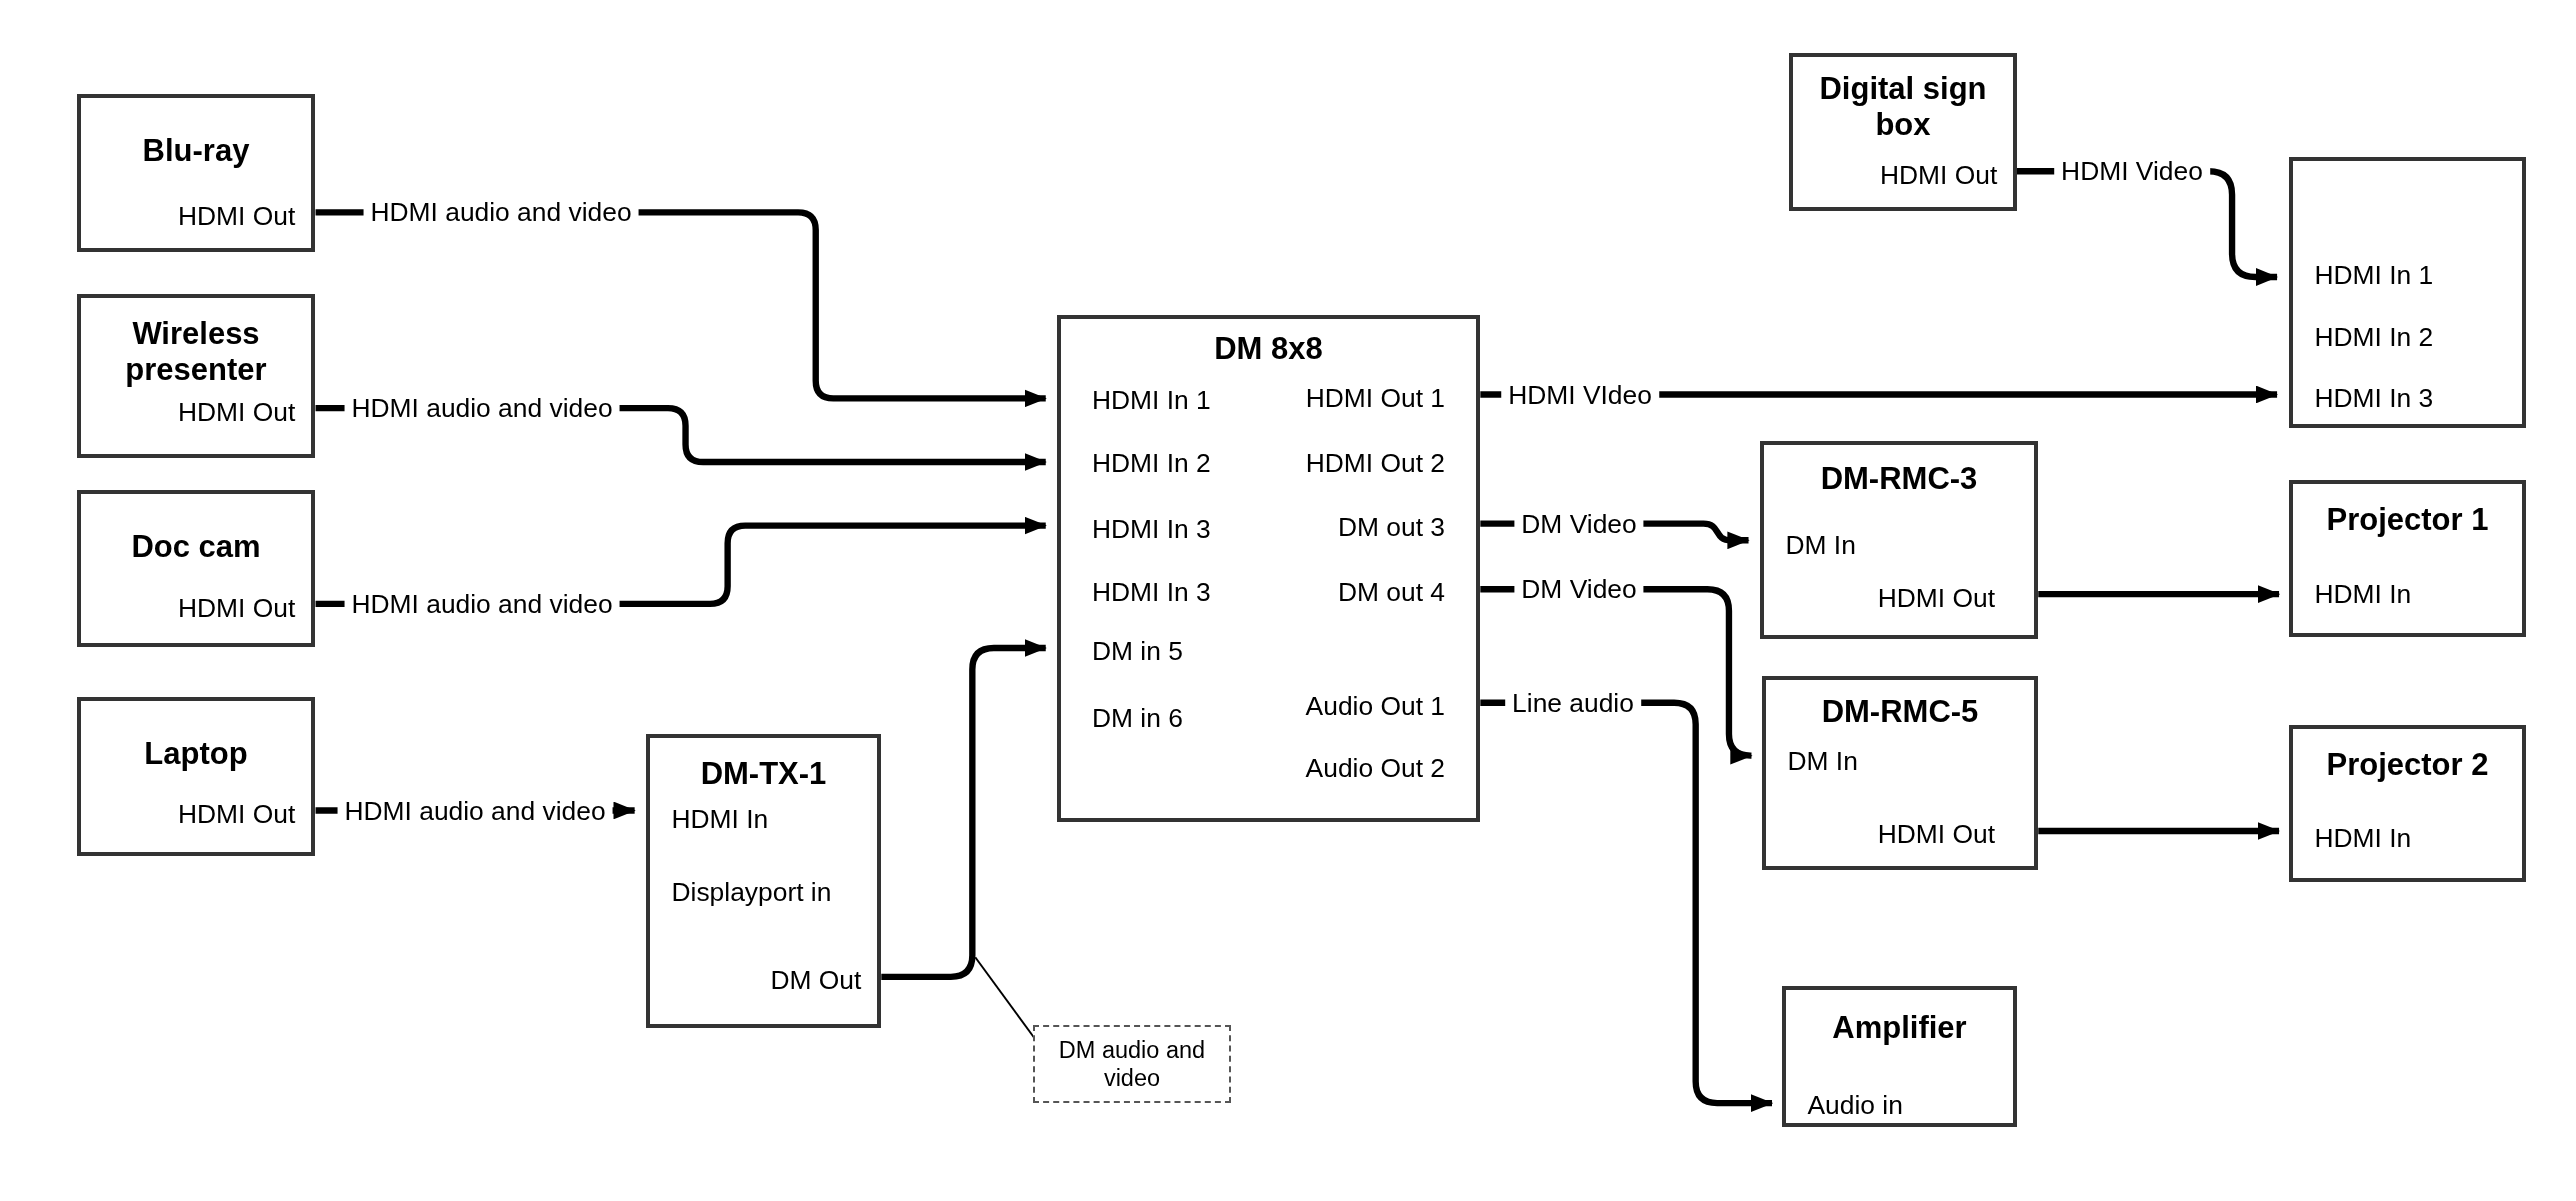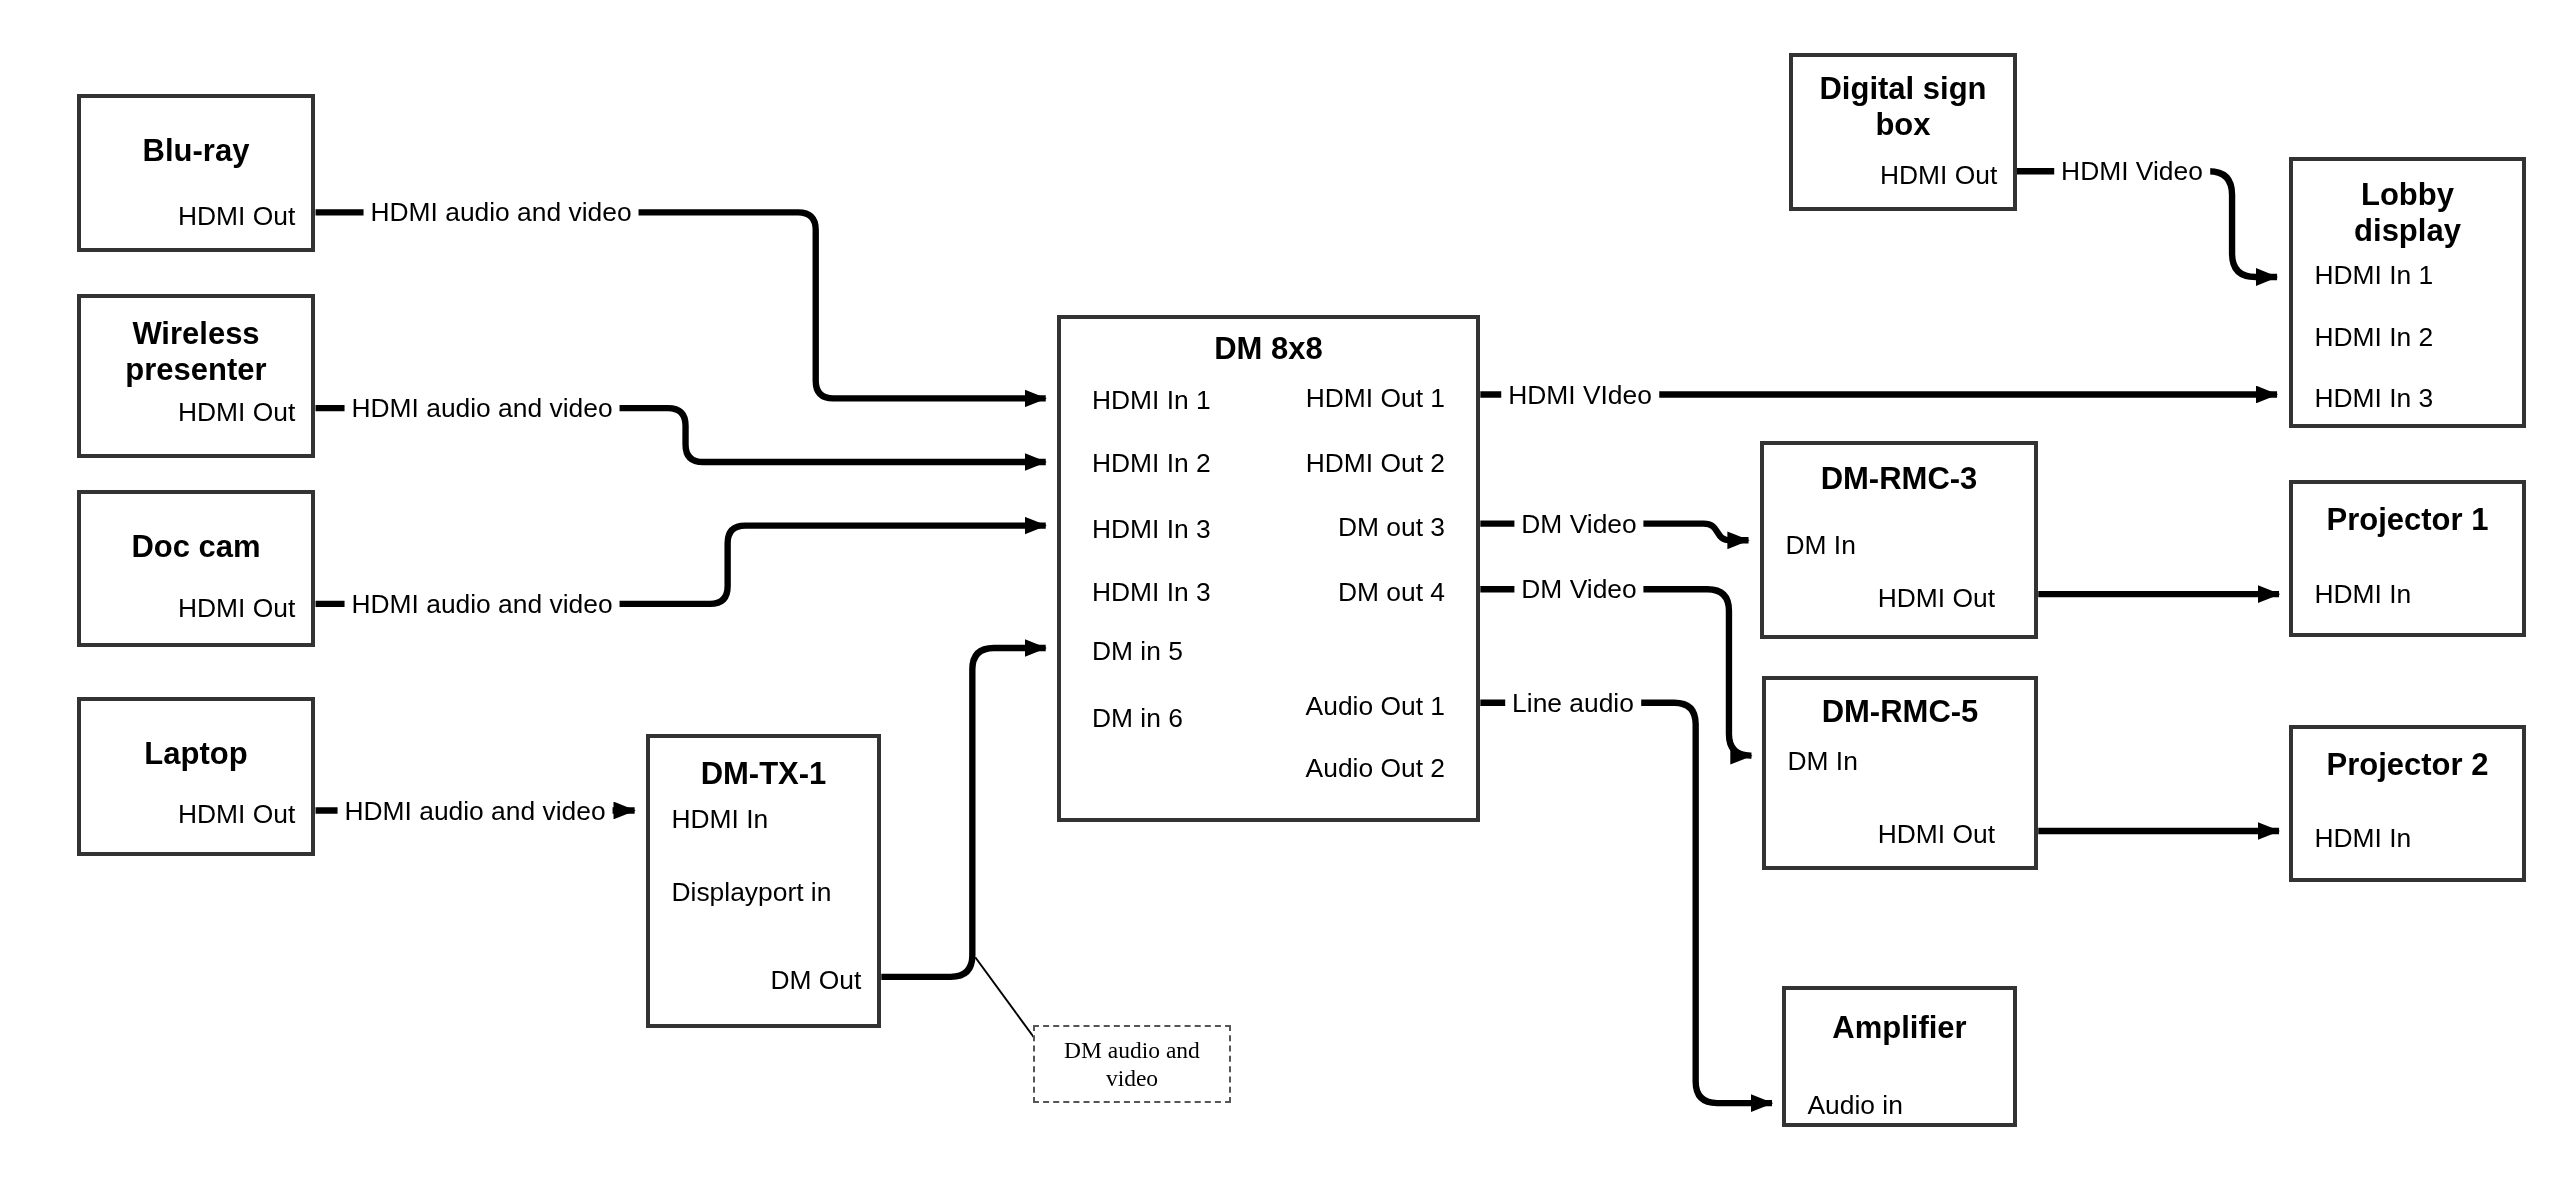"Lobby" div.node-title { html: <div>Lobby display</div> -> none }
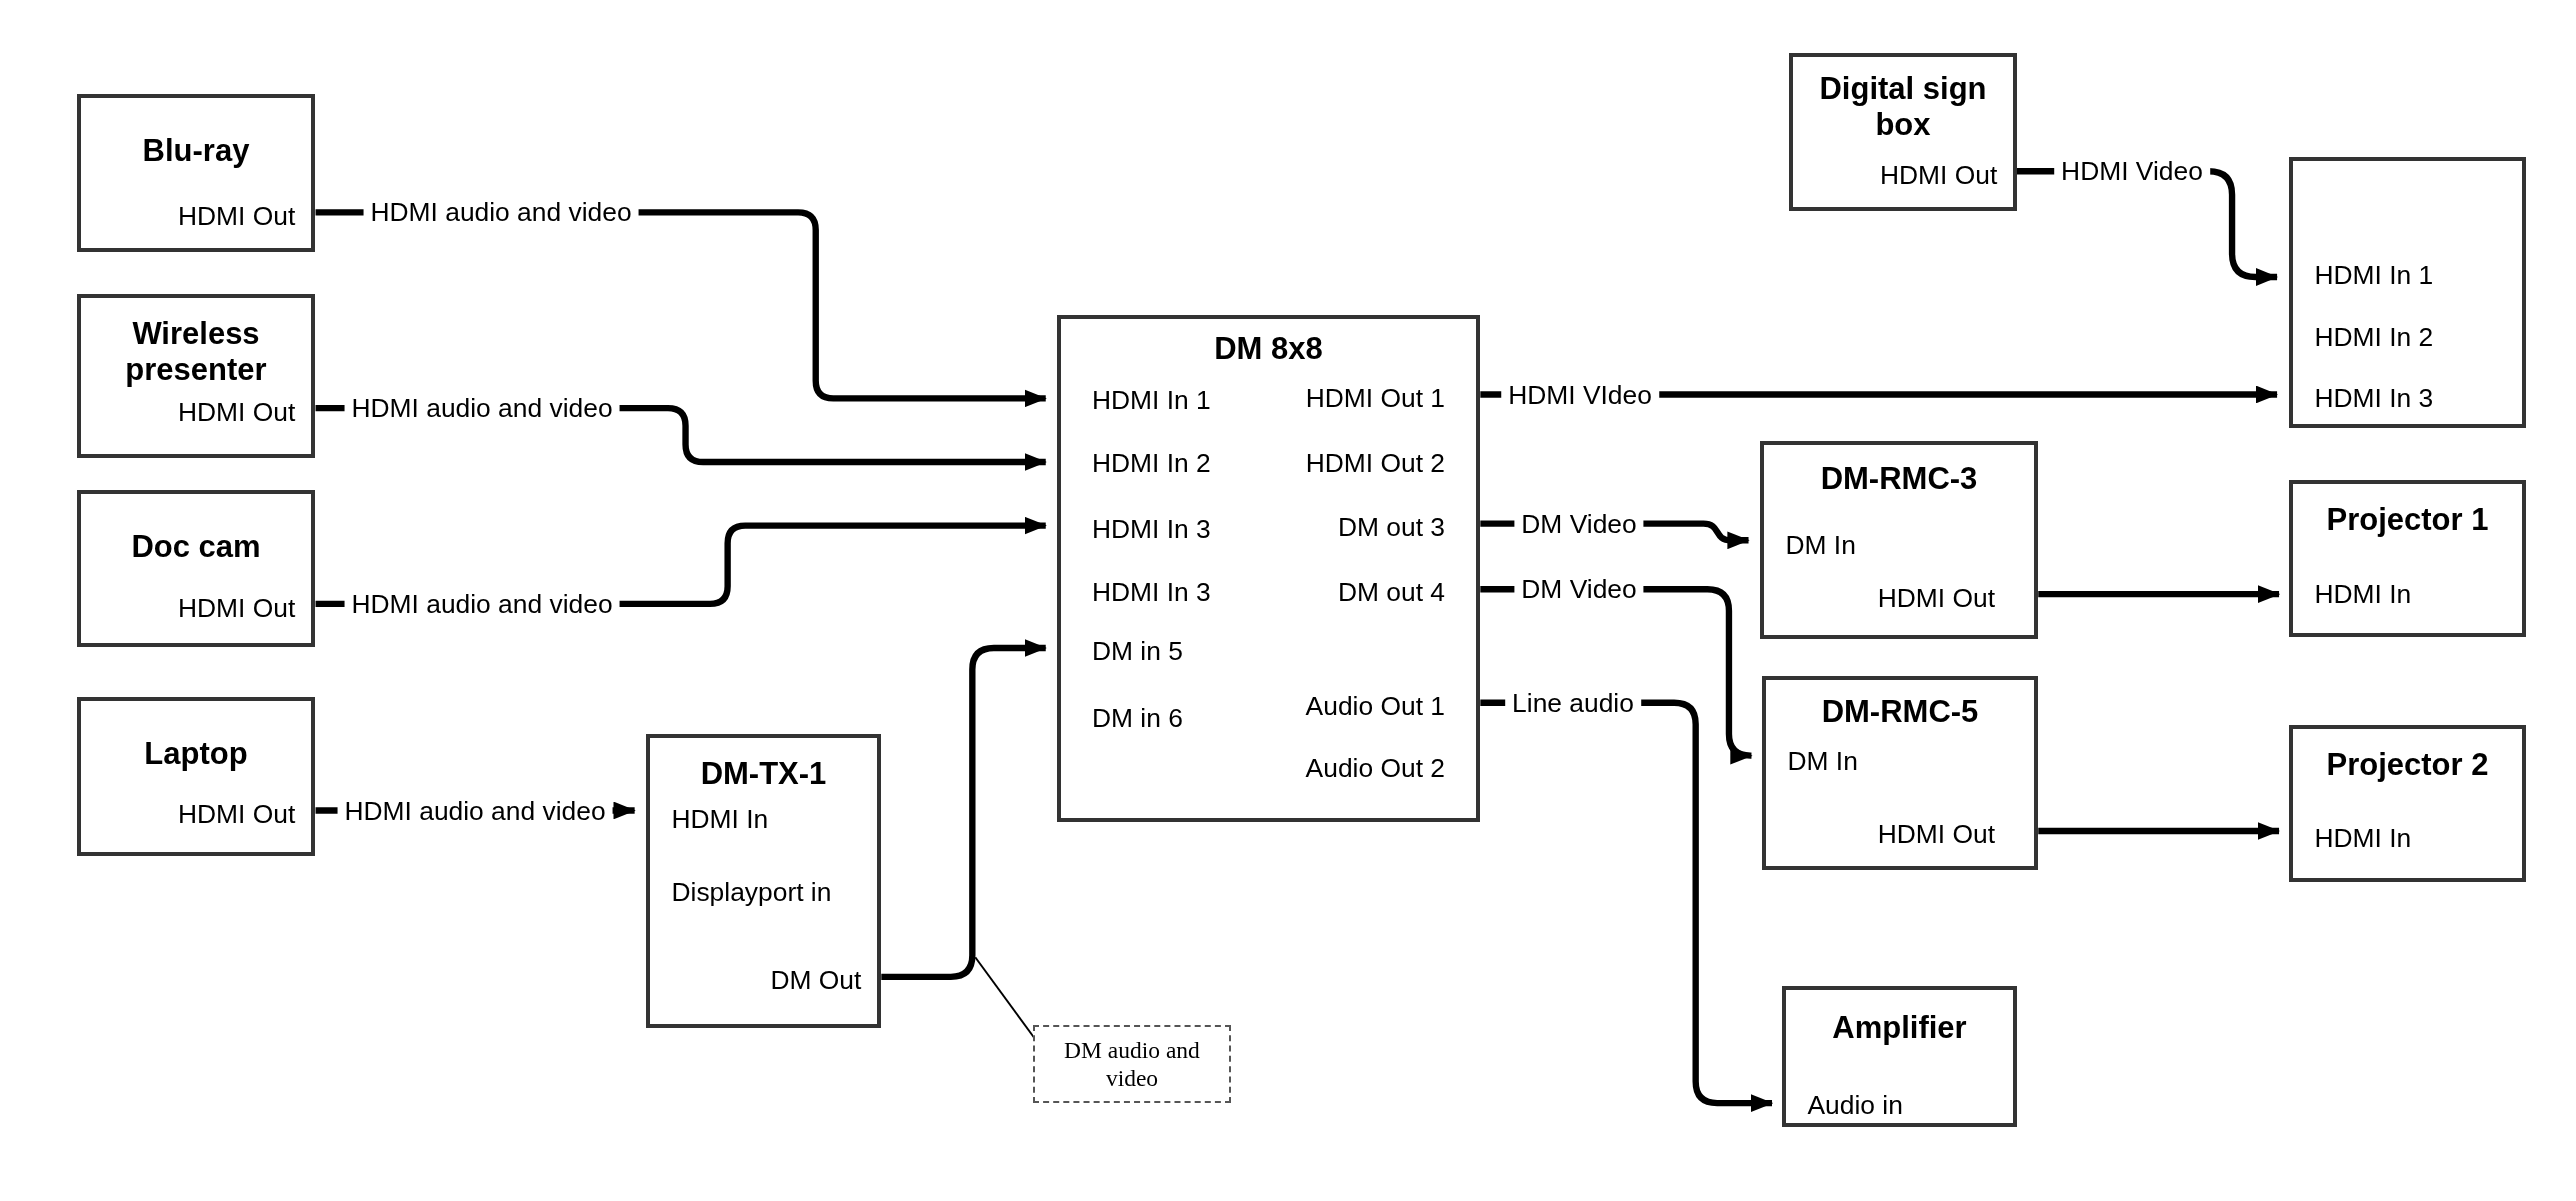"DM audio and" .callout { font-family: Liberation Serif, serif -> none }
